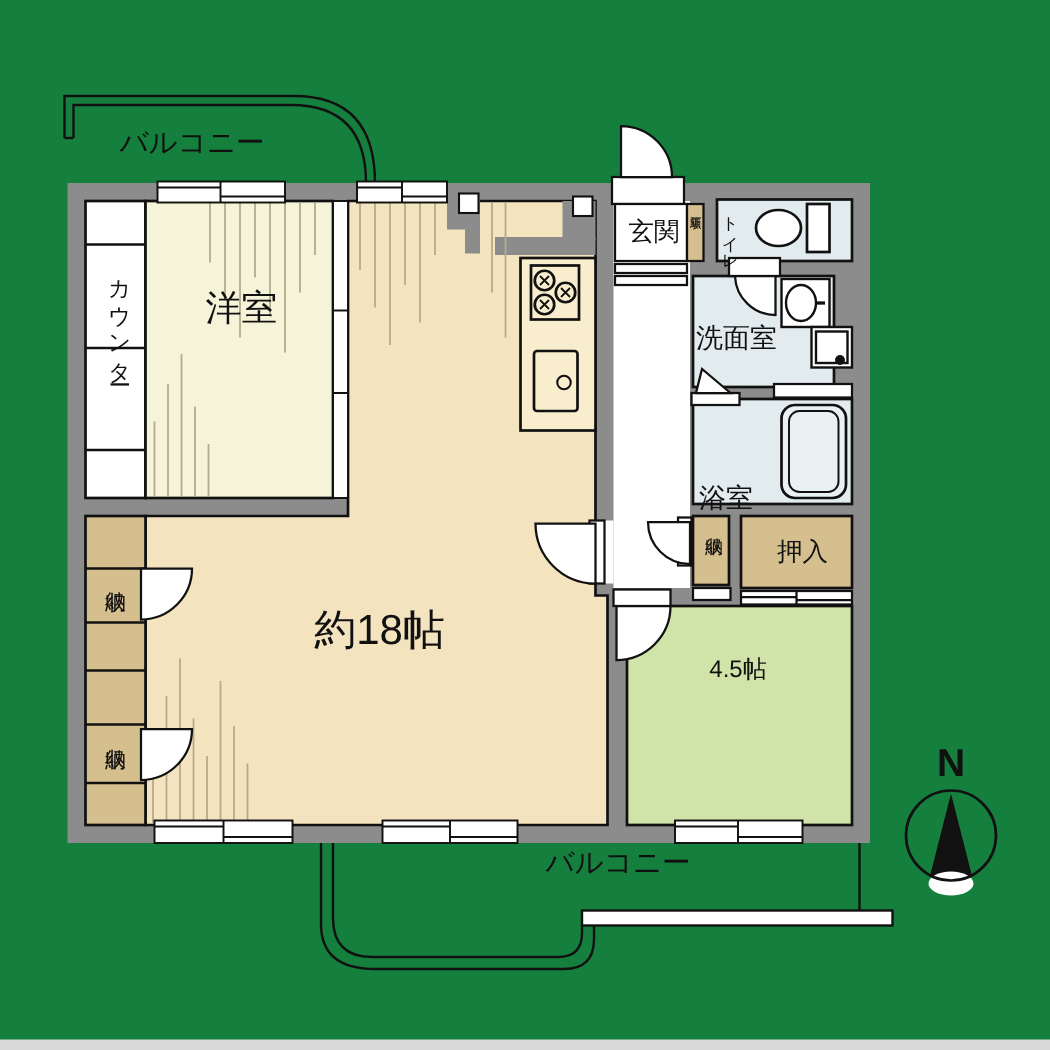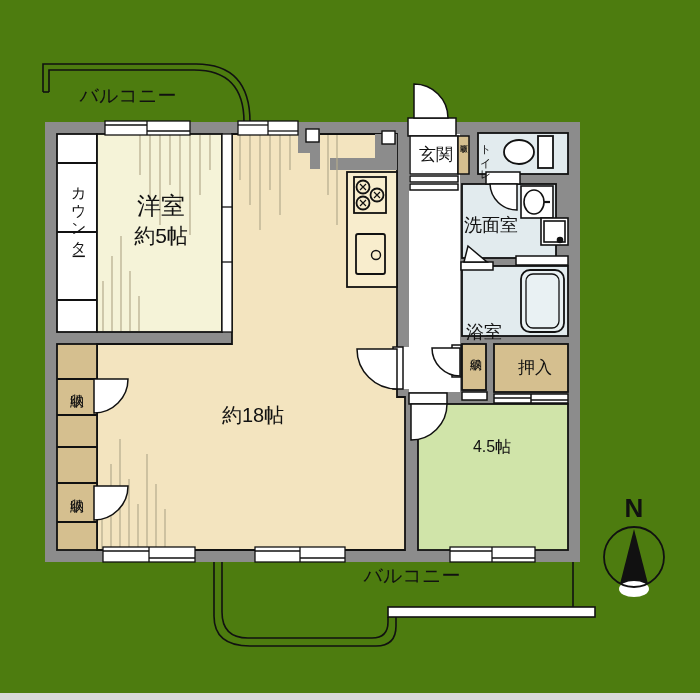"バルコニー" #stage { background: #4d7c0f -> #15803d }
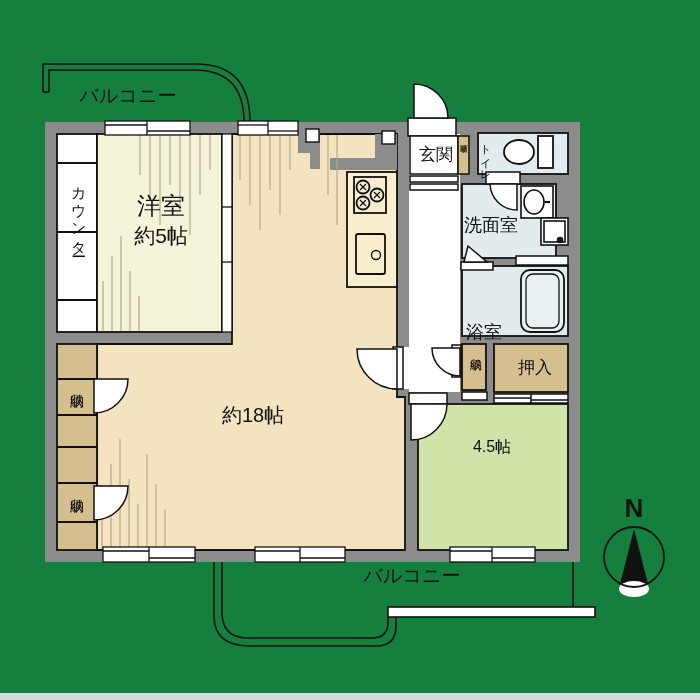"約5帖" div.sz { html: <div>約5帖</div> -> none }
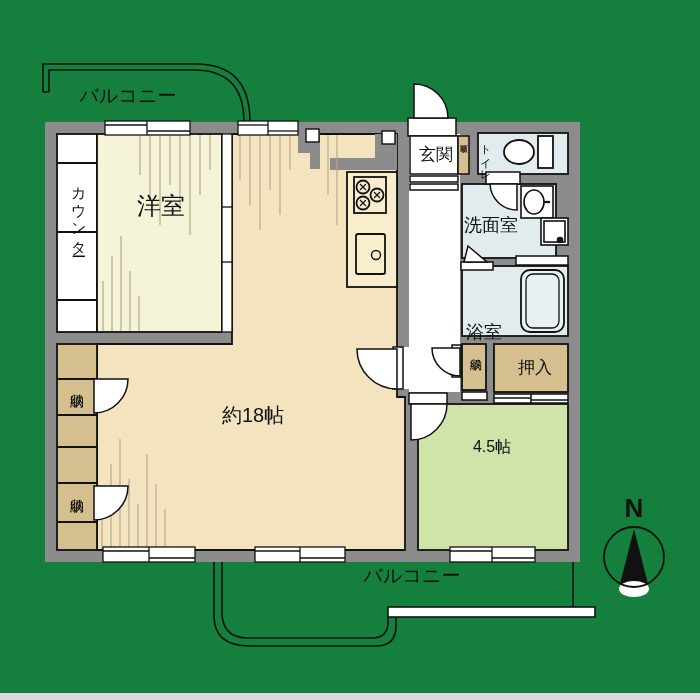"約18帖" #lbl-ldk .sz { font-size: 20px -> 28px }
